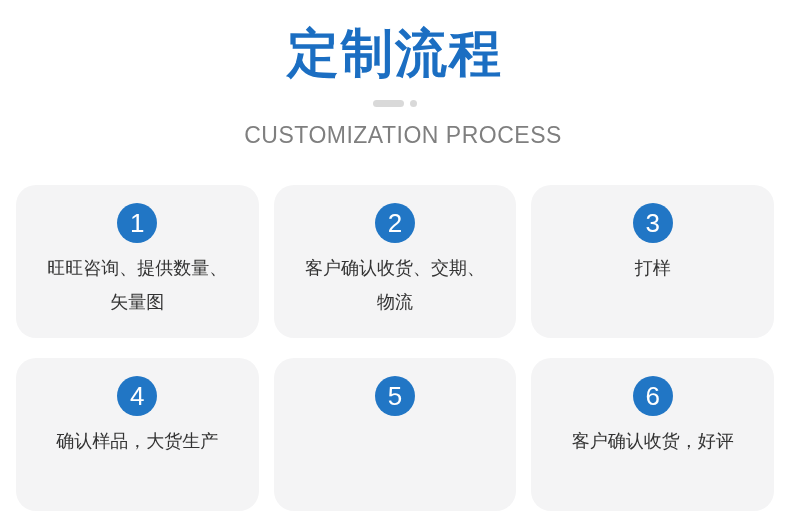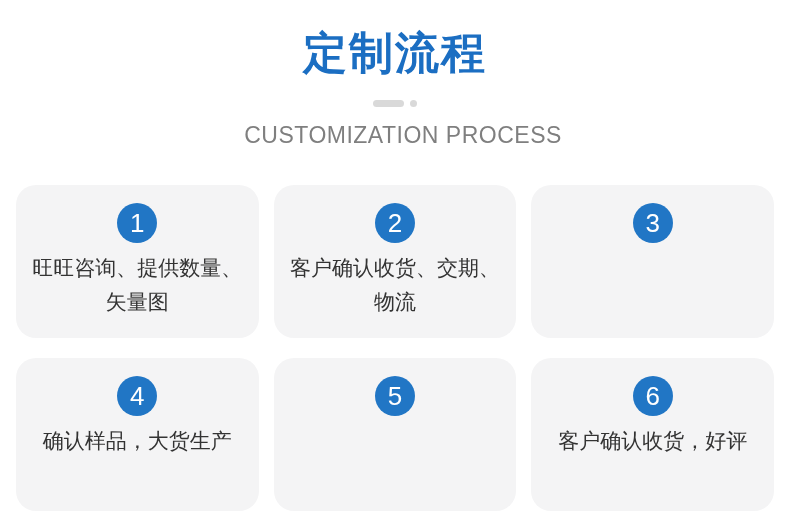"定制流程" .title { font-size: 44px -> 52px }
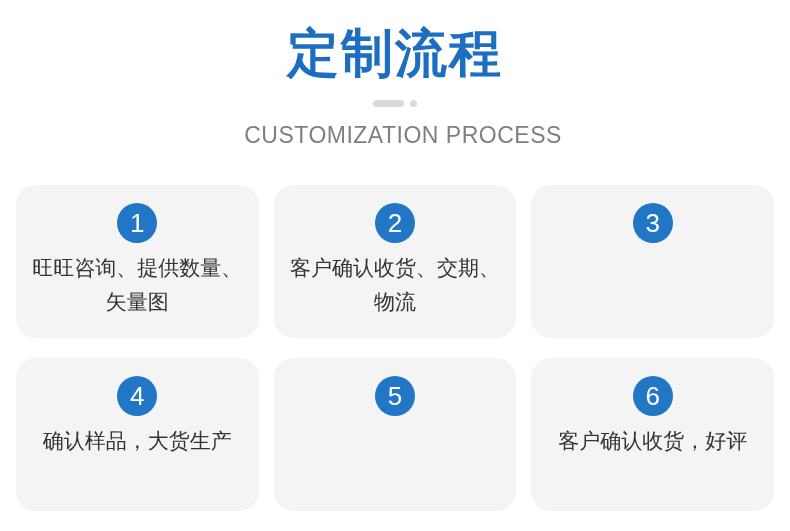"旺旺咨询、提供数量、" .label { font-size: 21px -> 18px }
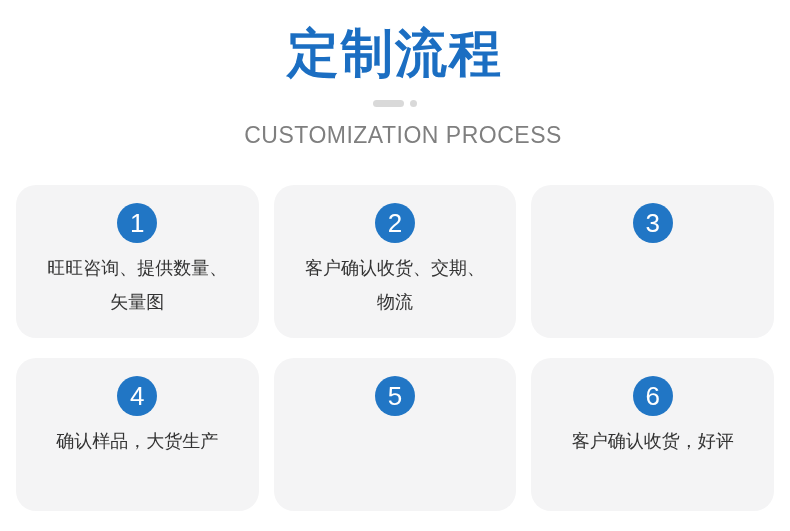"打样" div.label { html: none -> <div>打样</div> }
